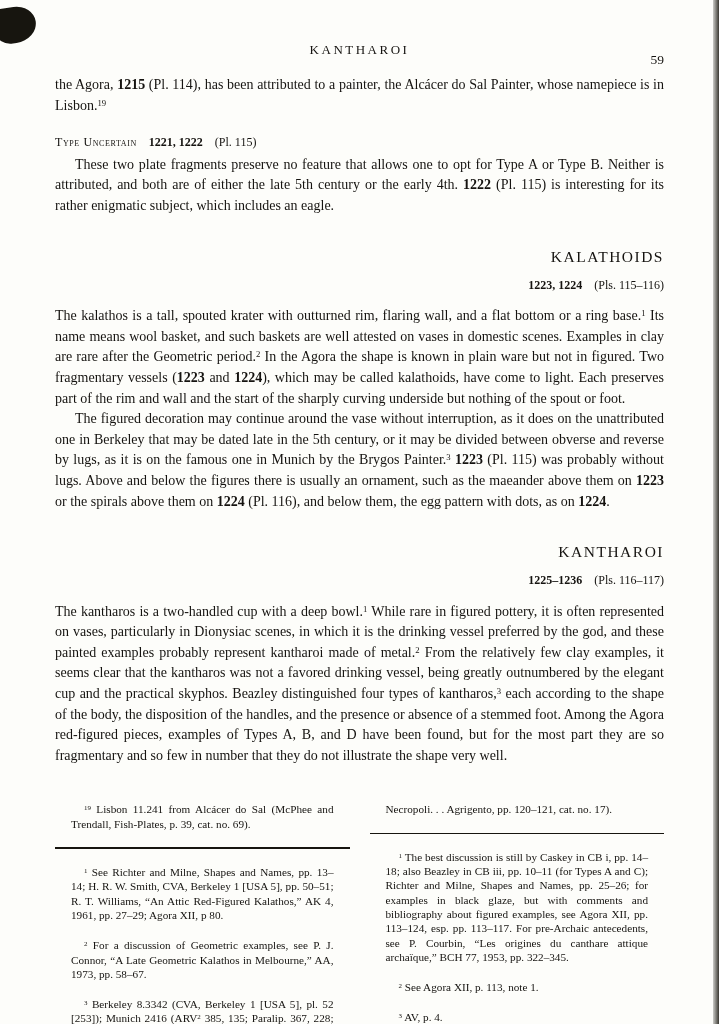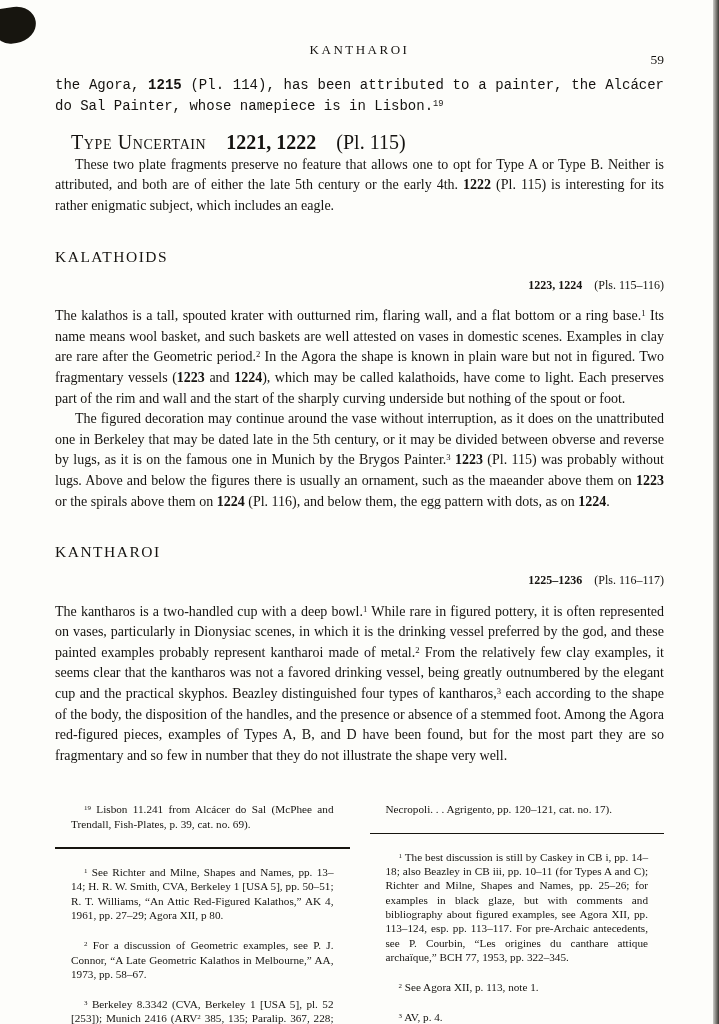"the Agora, 1215 (Pl. 114)," .m-intro { font-family: Liberation Mono, monospace -> none }
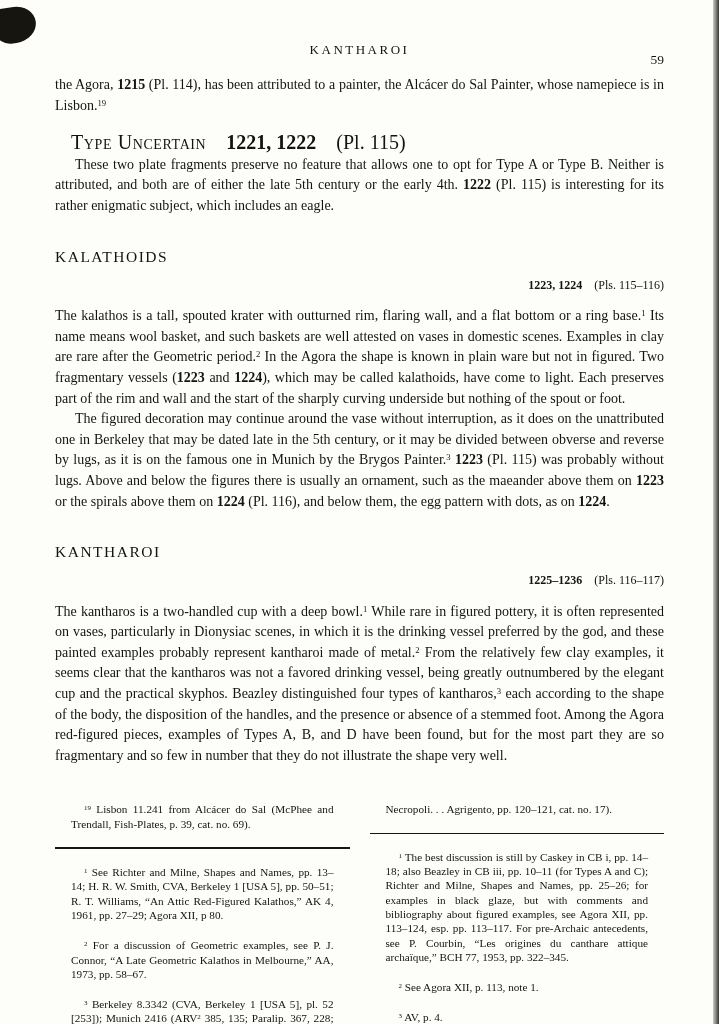"Type Uncertain 1221, 1222 (Pl." .type-line { font-size: 20px -> 12px; margin: 16px 0 0 16px -> 16px 0 0 0 }
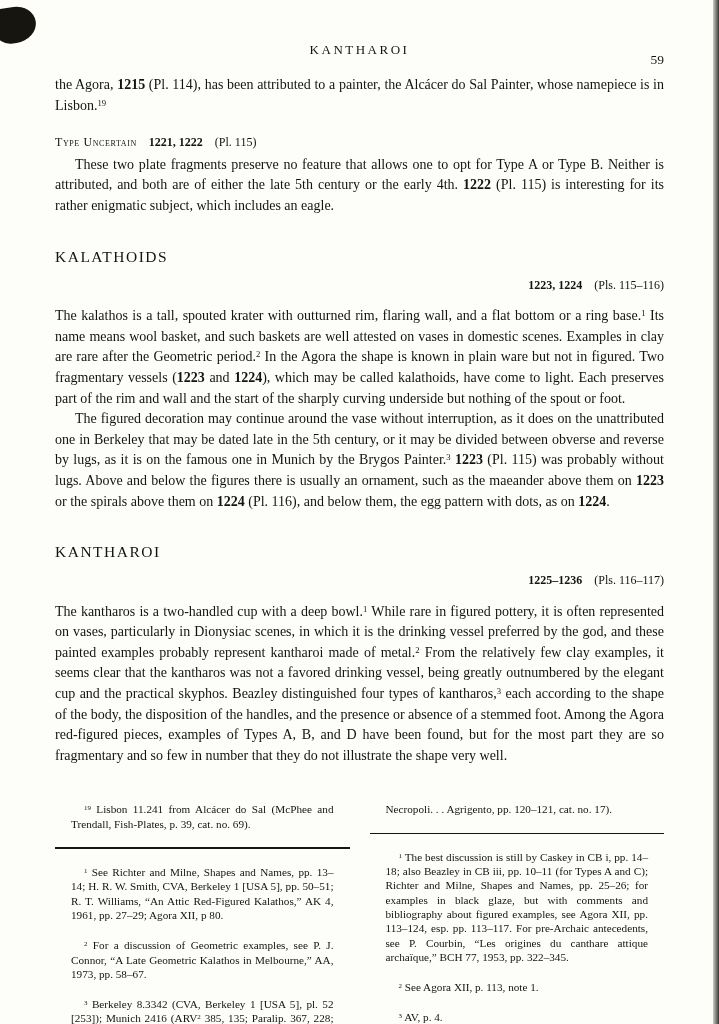"KALATHOIDS" .section-heading { text-align: left -> right }
